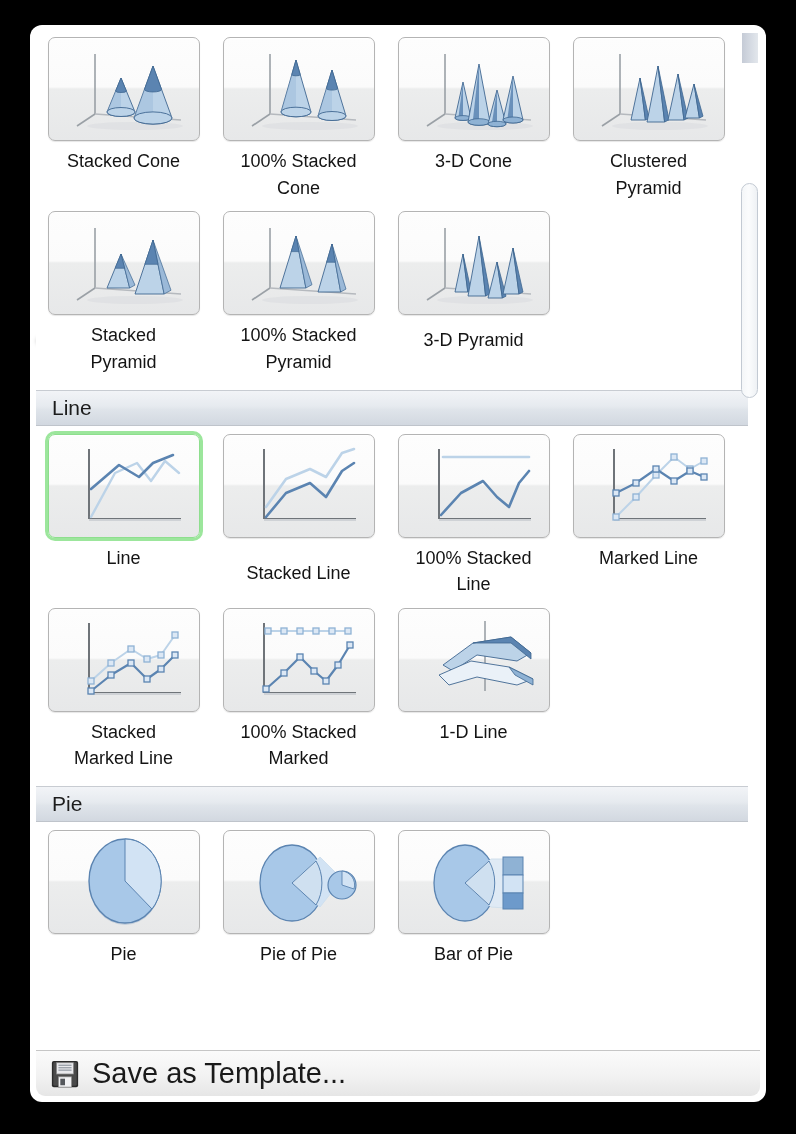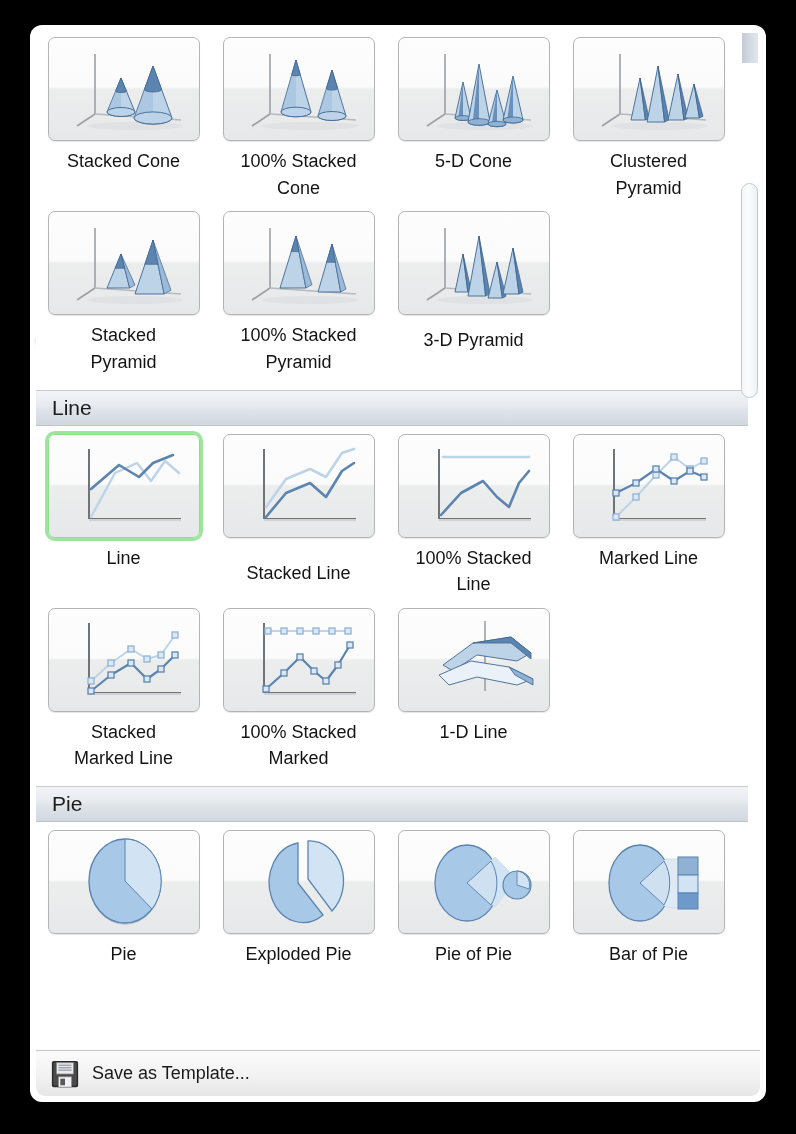"5-D Cone" div.tile-label { text: 5-D -> 3-D }
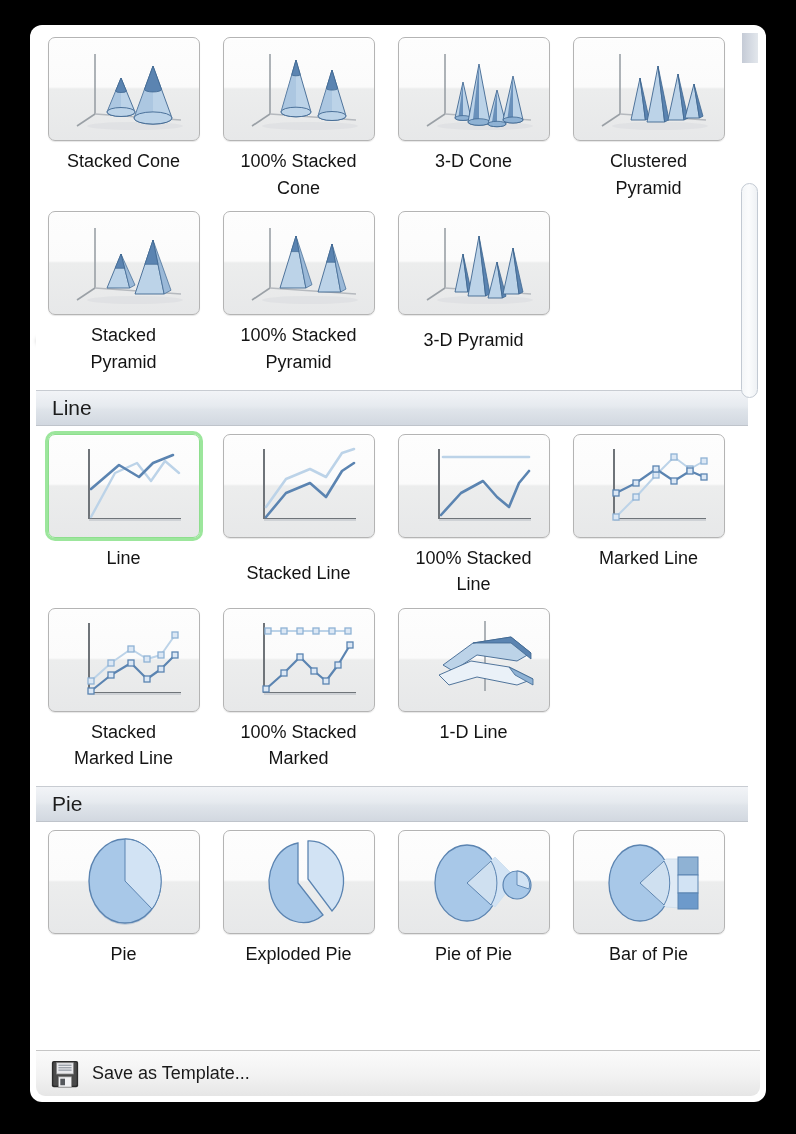"Exploded Pie" div.tile { html: <div> <div> <svg> <path></path> <path></path> </svg> </div> <div>Exploded Pie</div> </div> -> none }
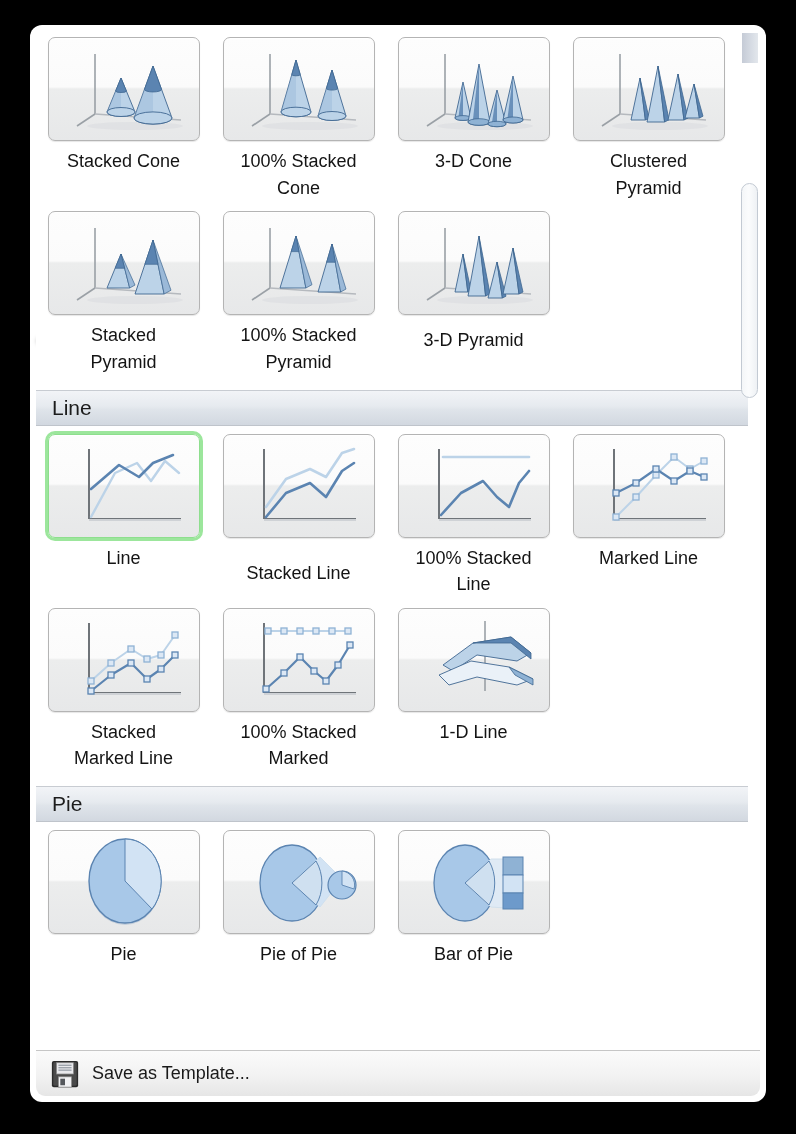"Save as Template..." #footer-label { font-size: 18px -> 29px }
